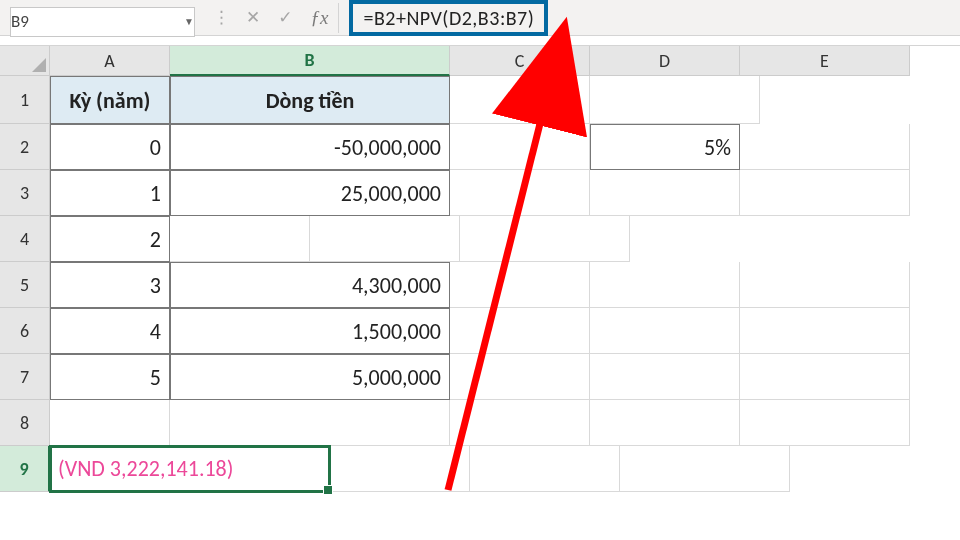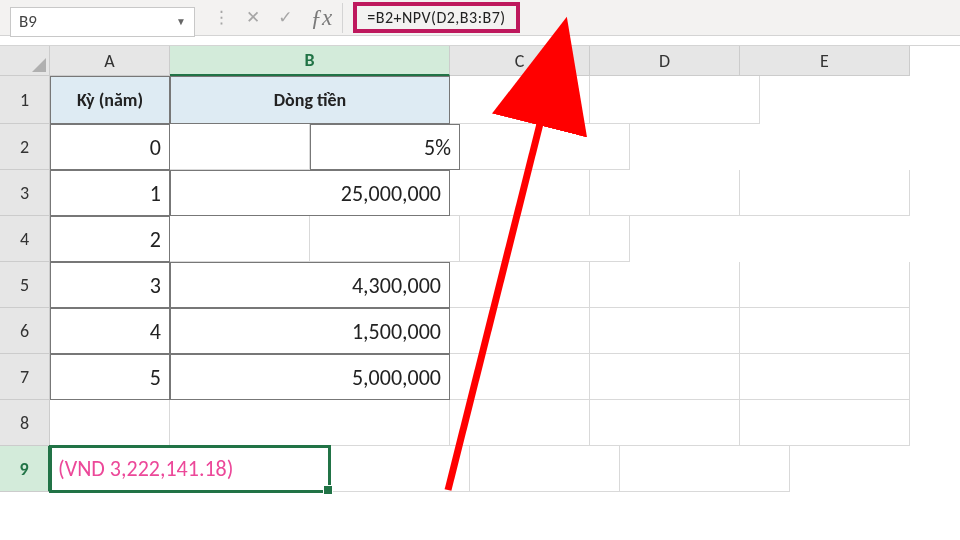"B9" .name-box { padding: 0 8px -> 0 0 }
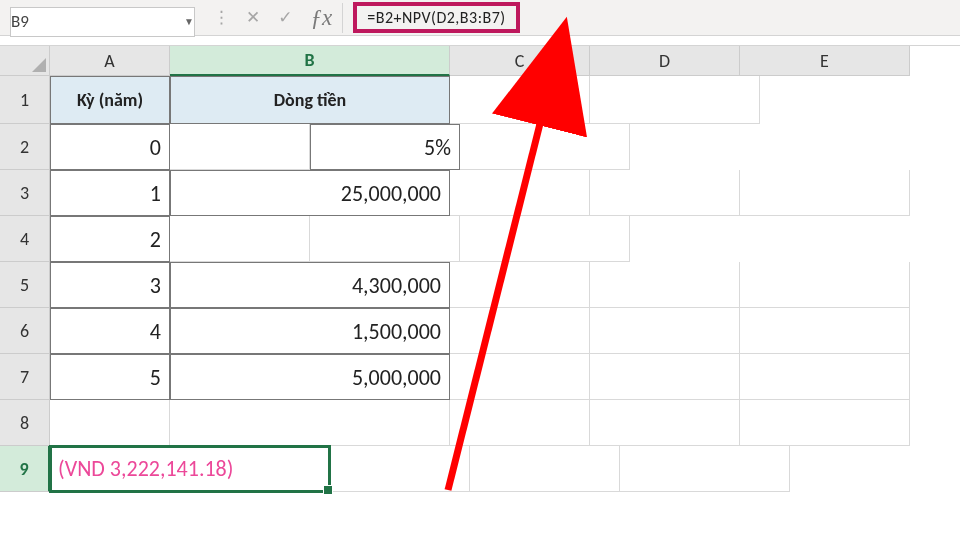"ƒx" .fx { font-size: 23px -> 19px }
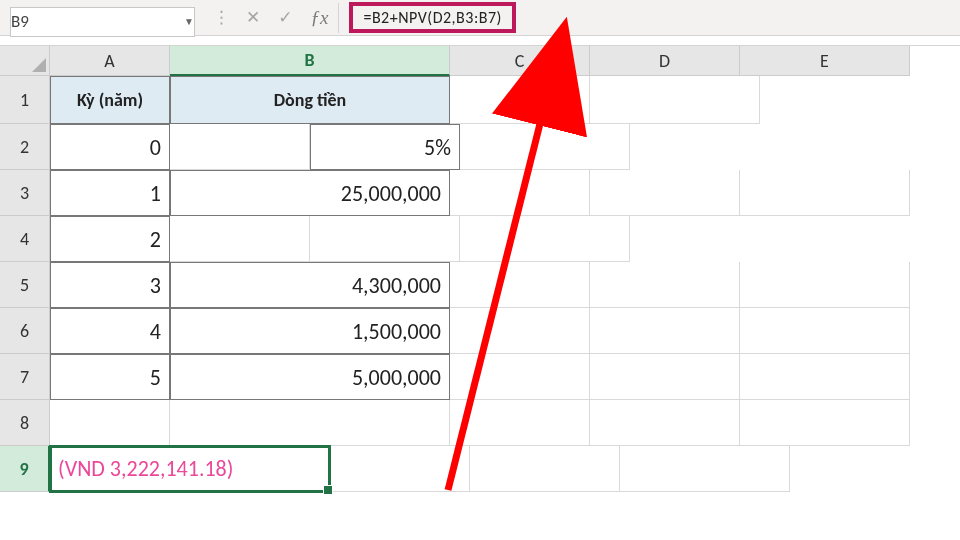"=B2+NPV(D2,B3:B7)" .formula-input { border: 4px solid #be185d -> 4px solid #0369a1; font-size: 16px -> 20px }
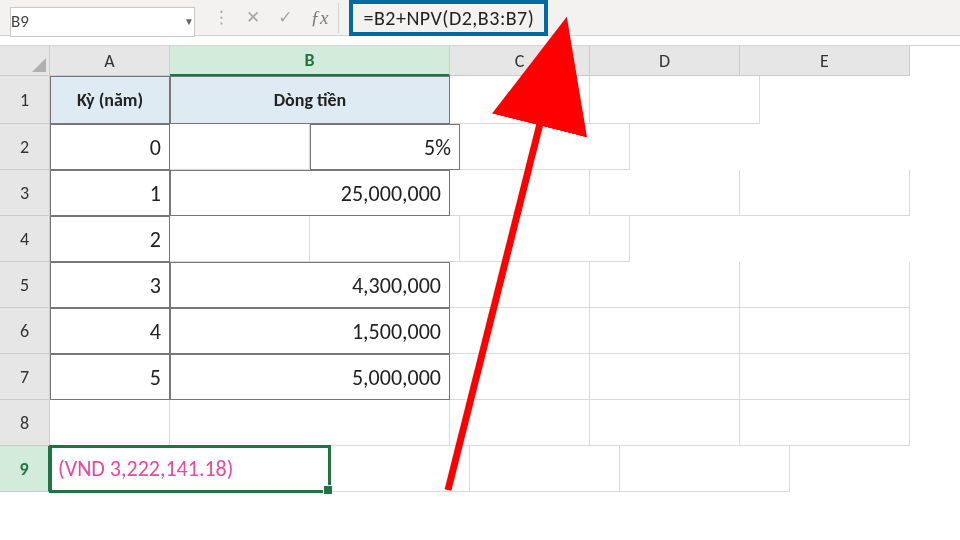"Kỳ (năm)" .hdr-cell { font-size: 18px -> 22px }
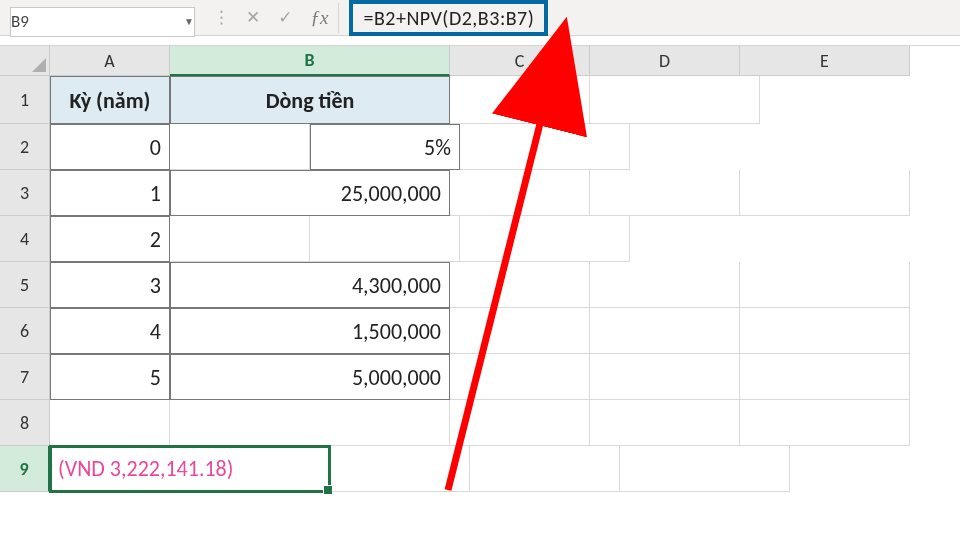"-50,000,000" div.cell { html: none -> <div>-50,000,000</div> }
